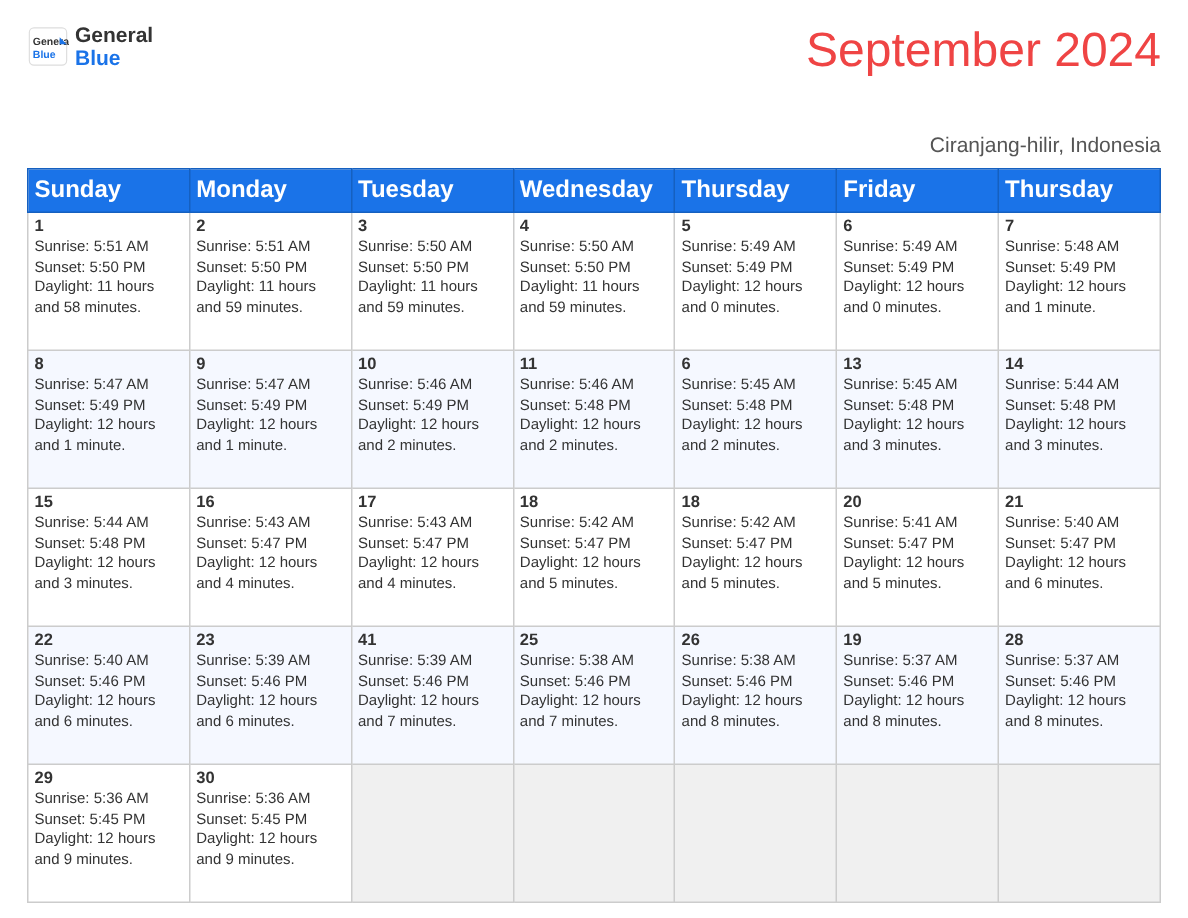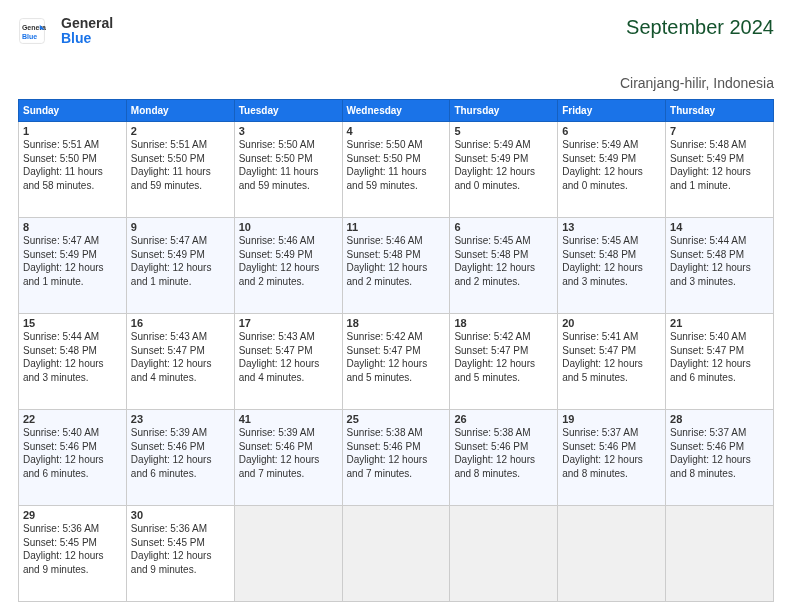"General" .logo { gap: 15px -> 4px }
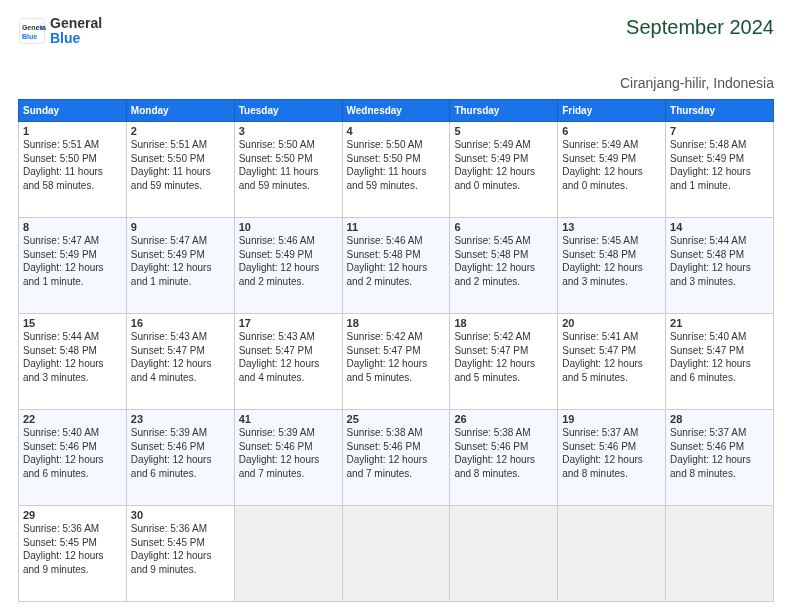"September 2024" .main-title { color: #14532d -> #ef4444; font-size: 20px -> 32px }
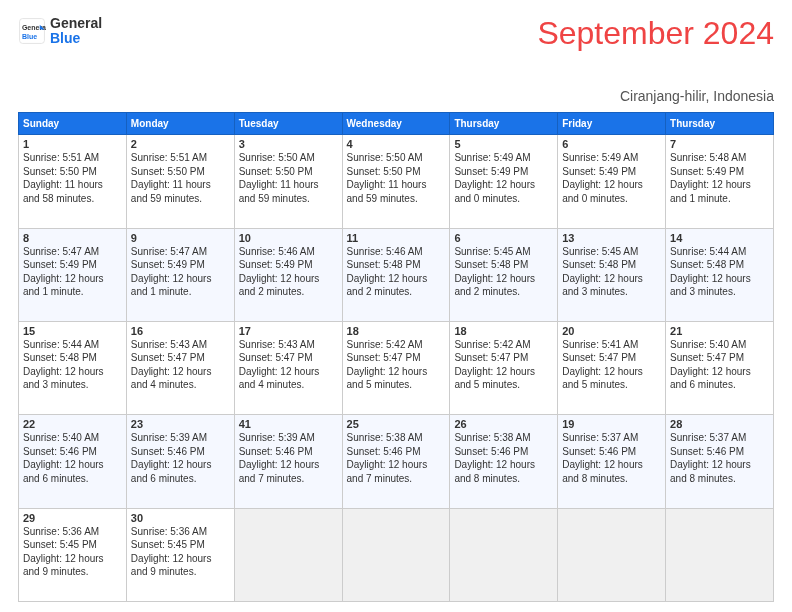"Sunday" .calendar th { font-size: 10px -> 16px }
